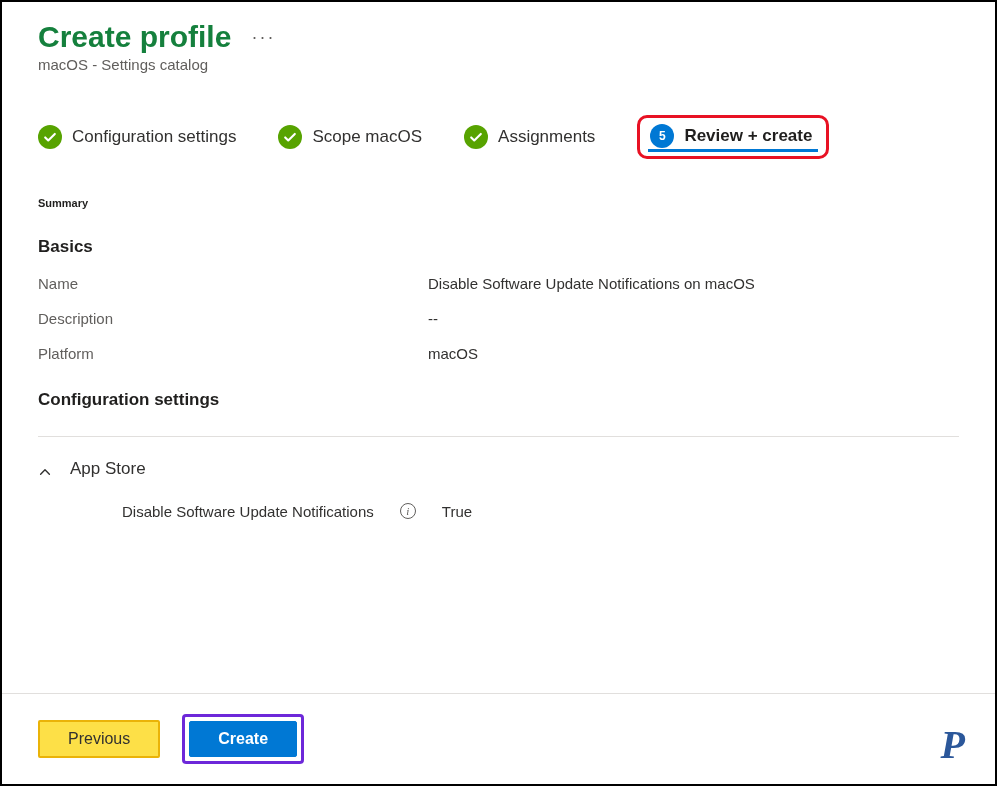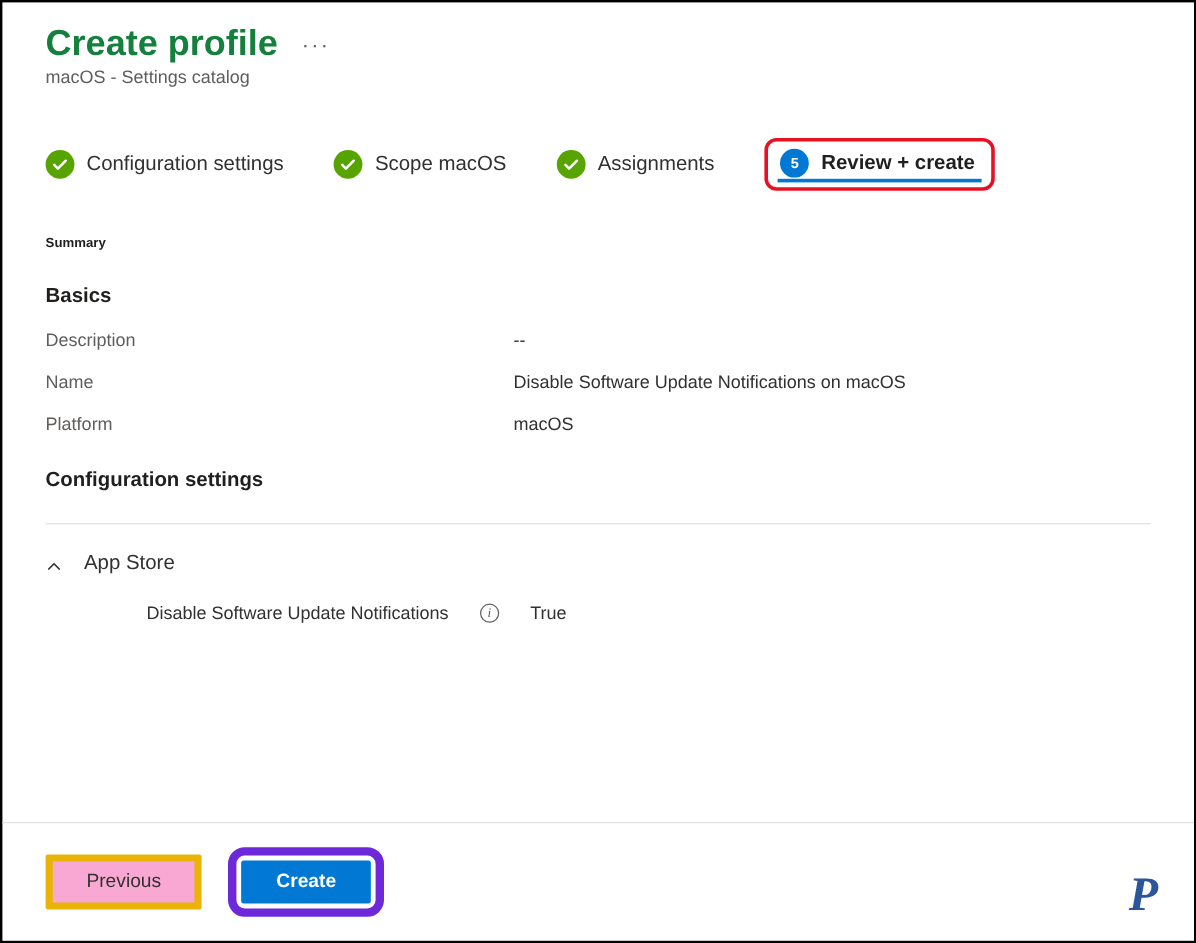"Description" div.kv-row { order: before "Name" -> after "Name" }
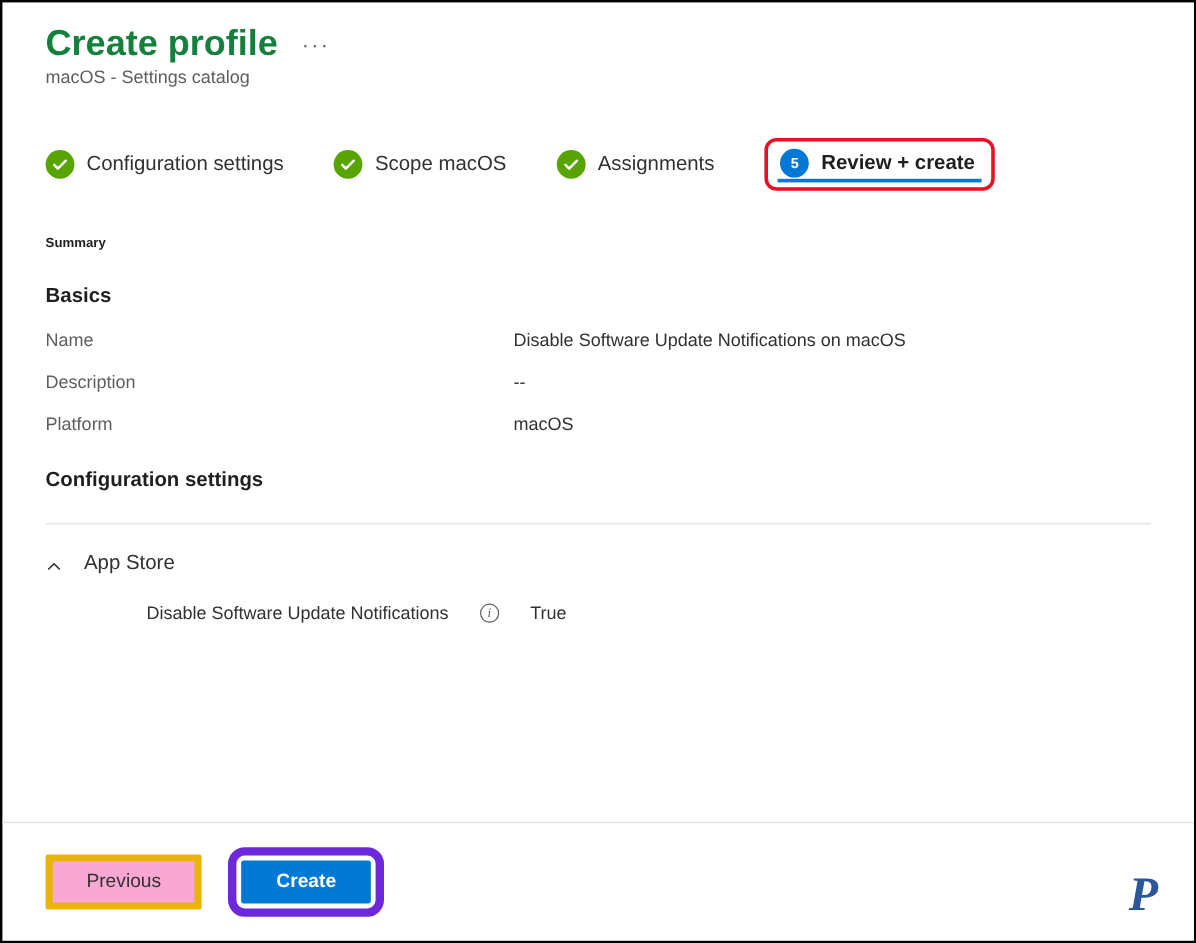"Previous" .btn.secondary { background: #f9a8d4 -> #fde047; border: 6px solid #eab308 -> 2px solid #eab308 }
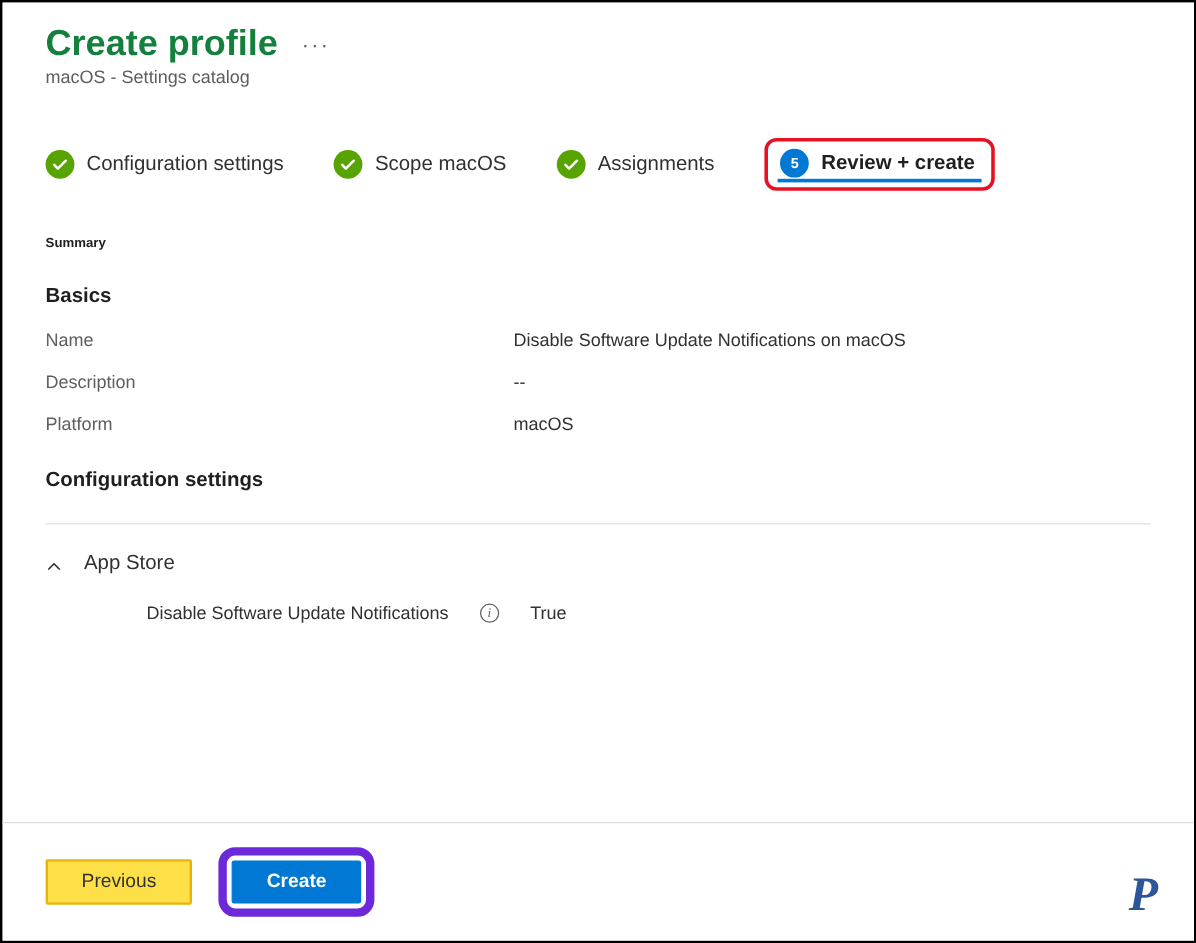"Create" .highlight-wrap { border: 7px solid #6d28d9 -> 3px solid #6d28d9; border-radius: 14px -> 4px }
